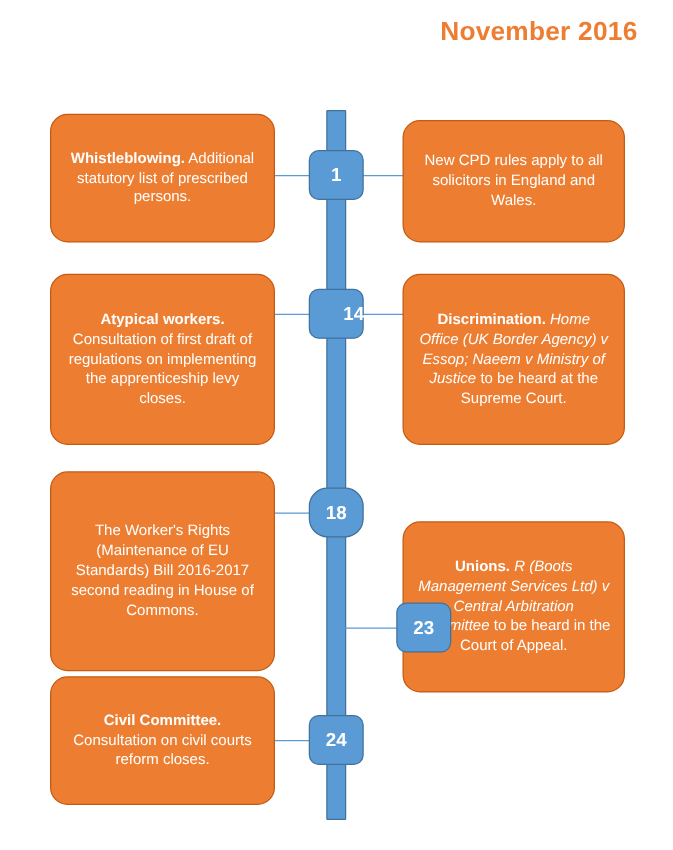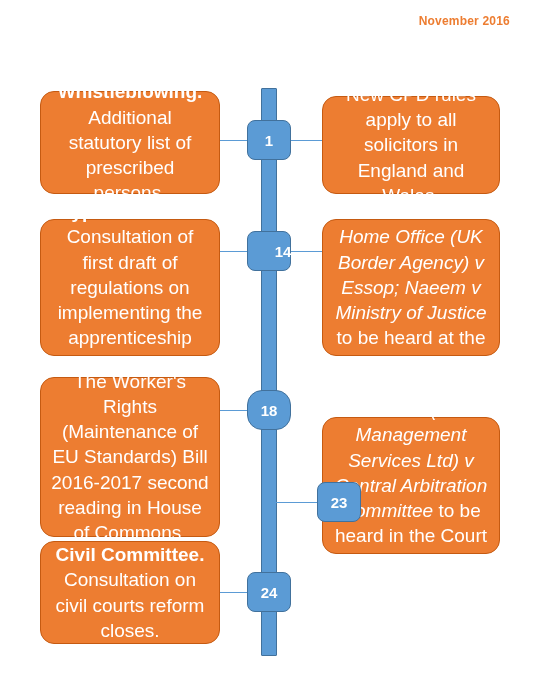"November 2016" #title { font-size: 12px -> 21px }
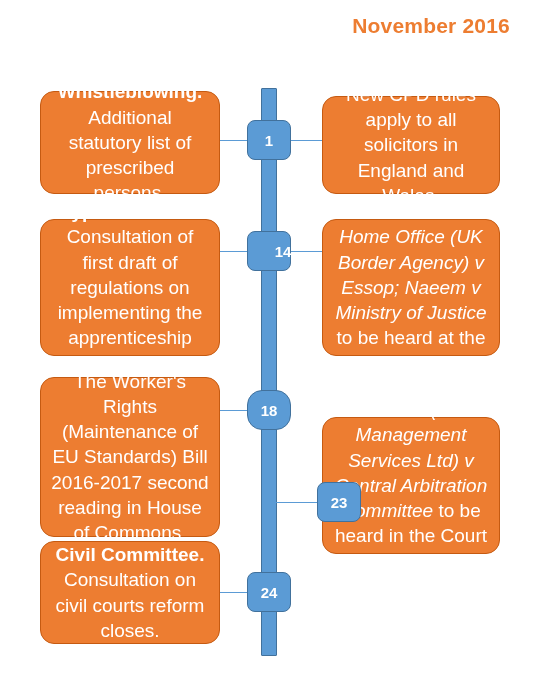"Whistleblowing. Additional statutory" .event-box { font-size: 19px -> 12px }
